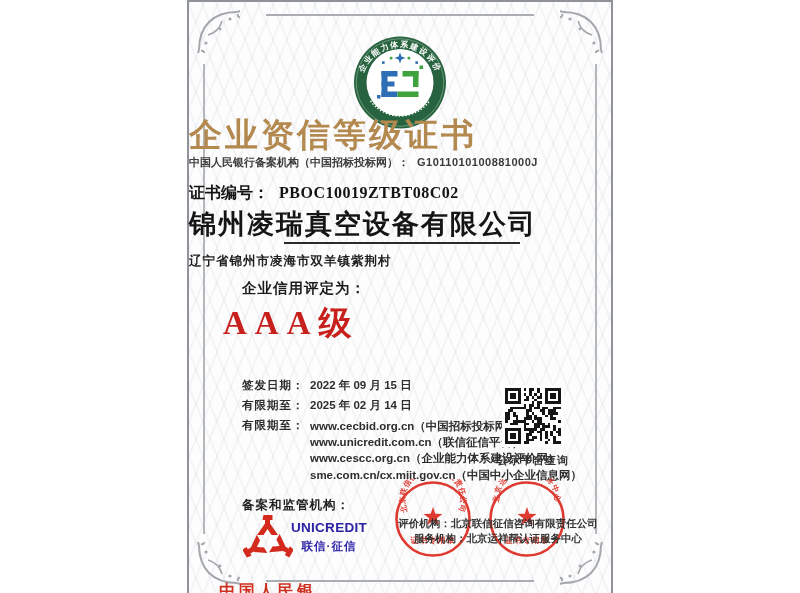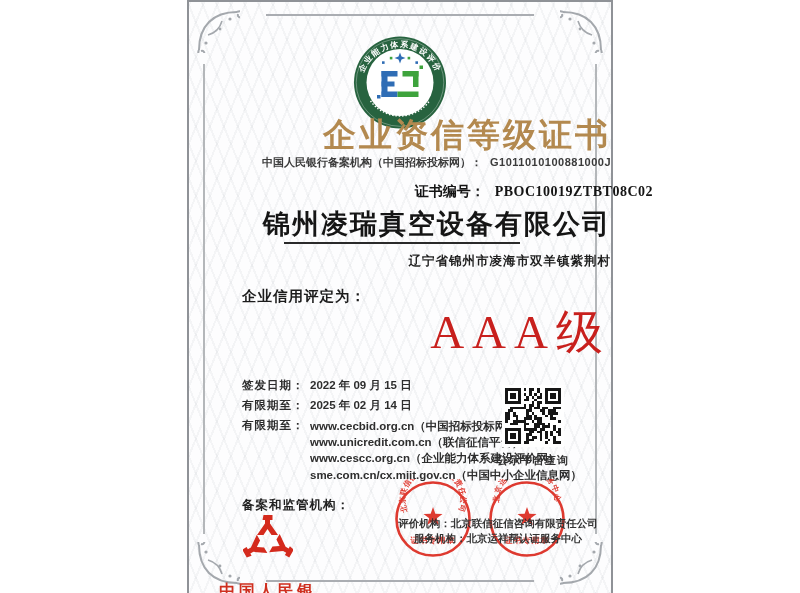"企业资信等级证书" .centered { text-align: right -> left }
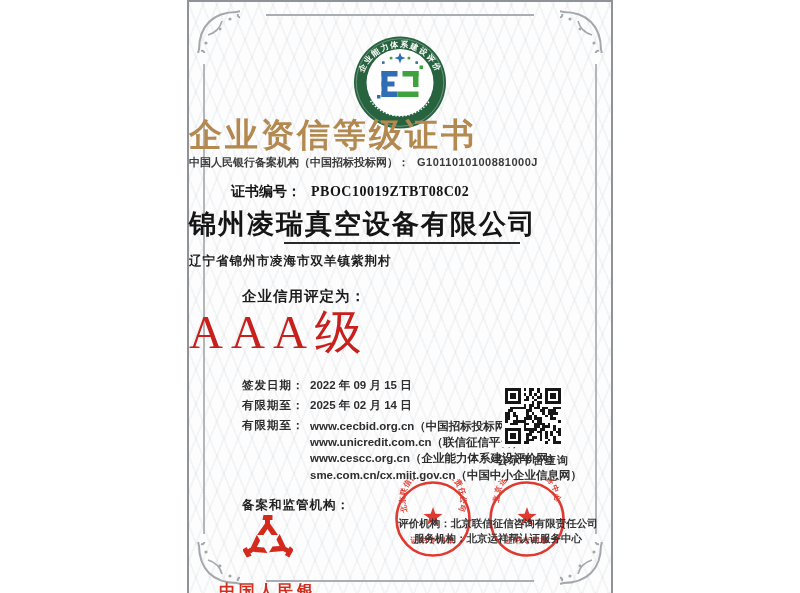"证书编号： PBOC10019ZTBT08C02" .certno { font-size: 14px -> 16px; padding-left: 42px -> none }
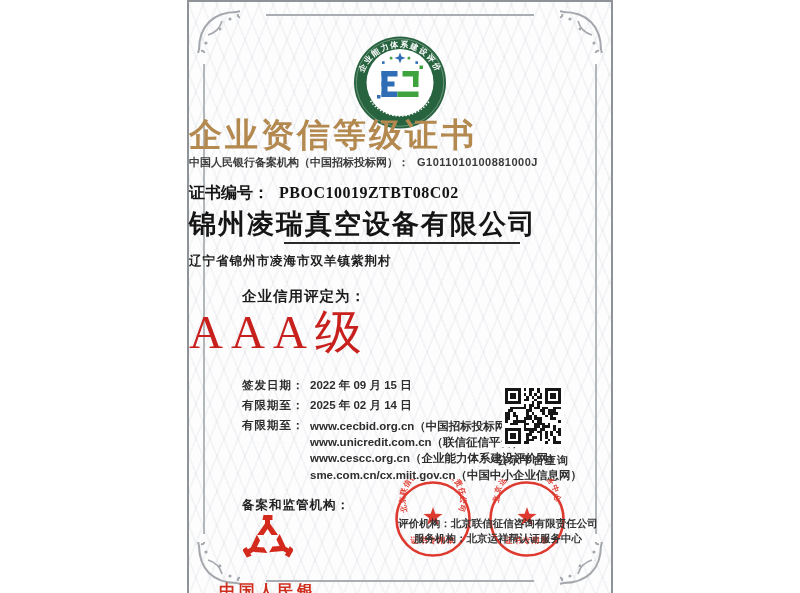"企业信用评定为：" .rating-label { margin-top: 8px -> none }
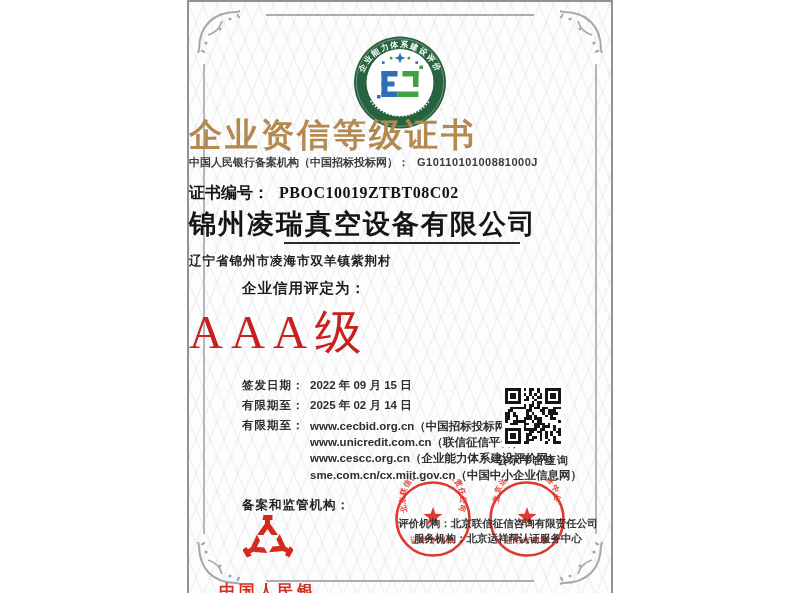"AAA级" .rating { font-size: 47px -> 33px; font-weight: normal -> bold; padding-left: none -> 34px }
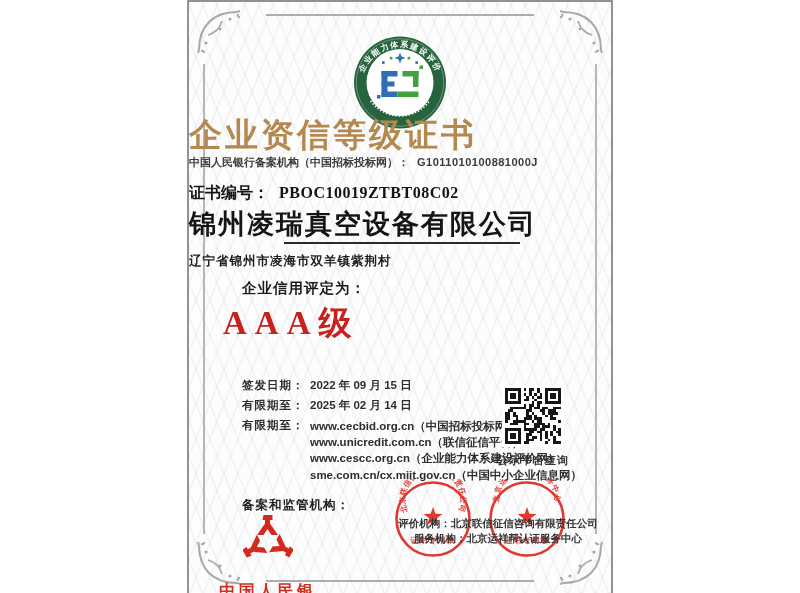"UNICREDIT" div.abs { html: none -> <div> <div>UNICREDIT</div> <div>联信·征信</div> </div> }
